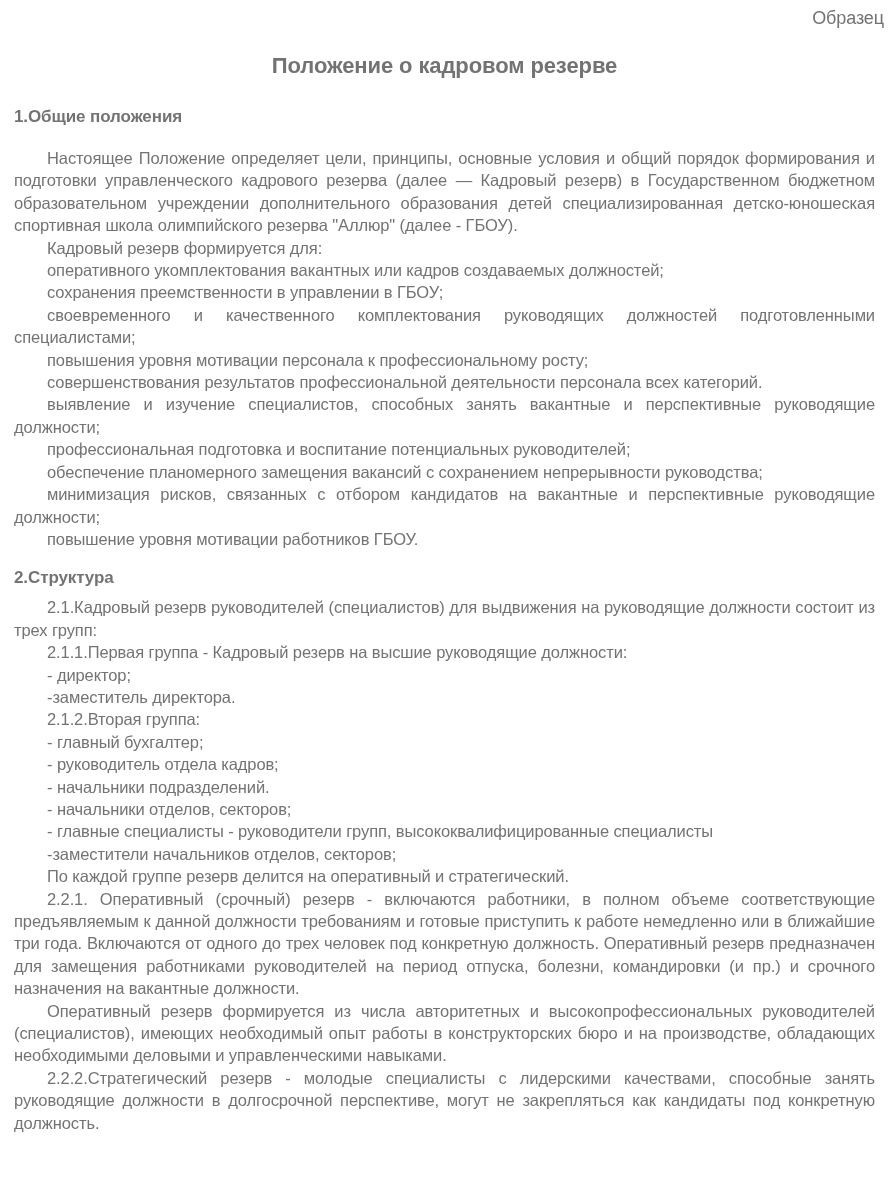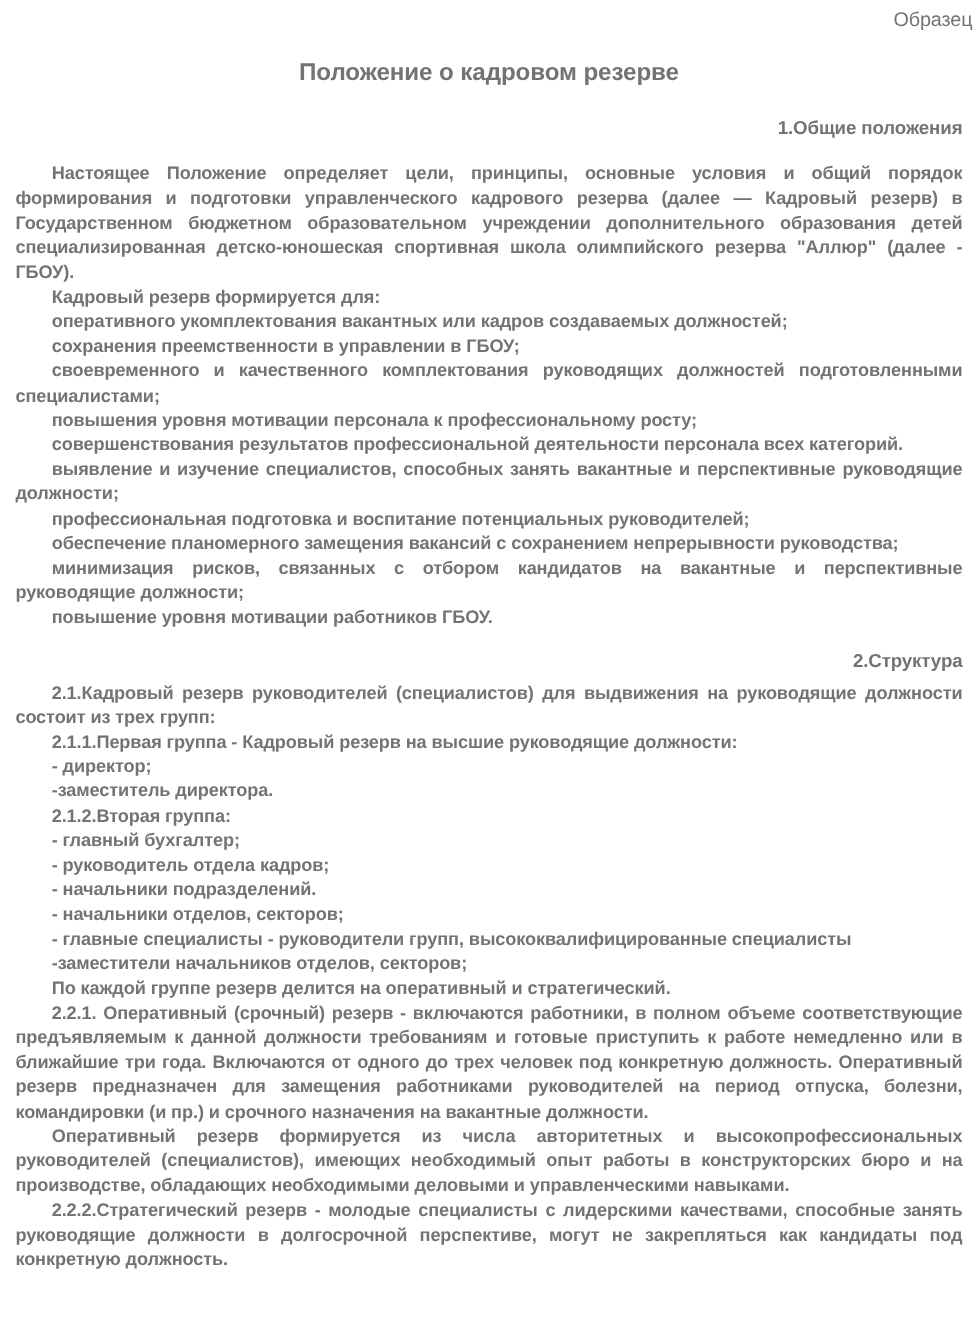"1.Общие положения" .section-heading { text-align: right -> left }
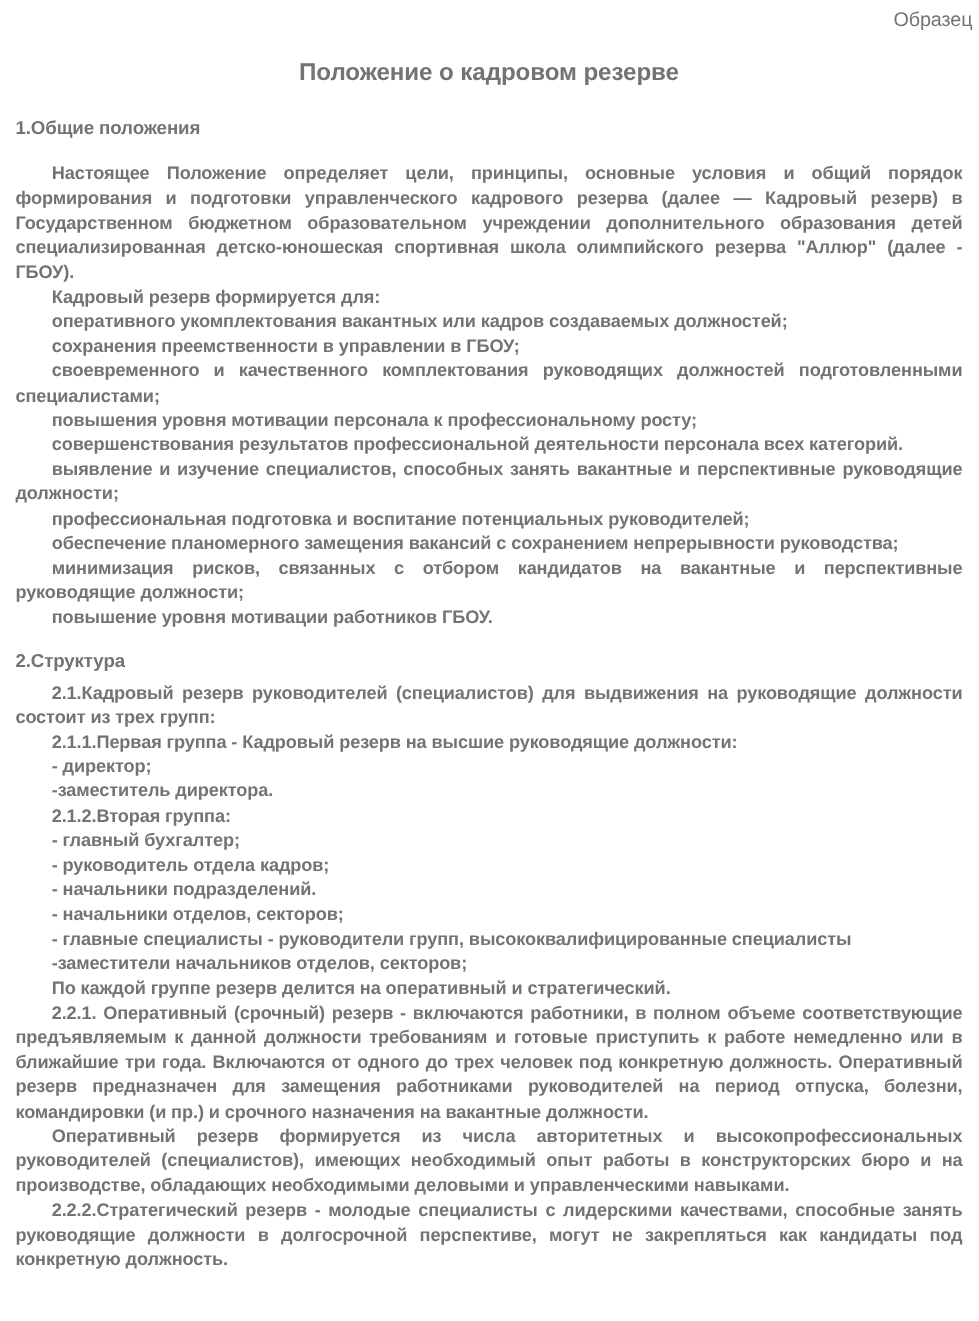"Настоящее Положение определяет цели," p.para { font-weight: bold -> none }
